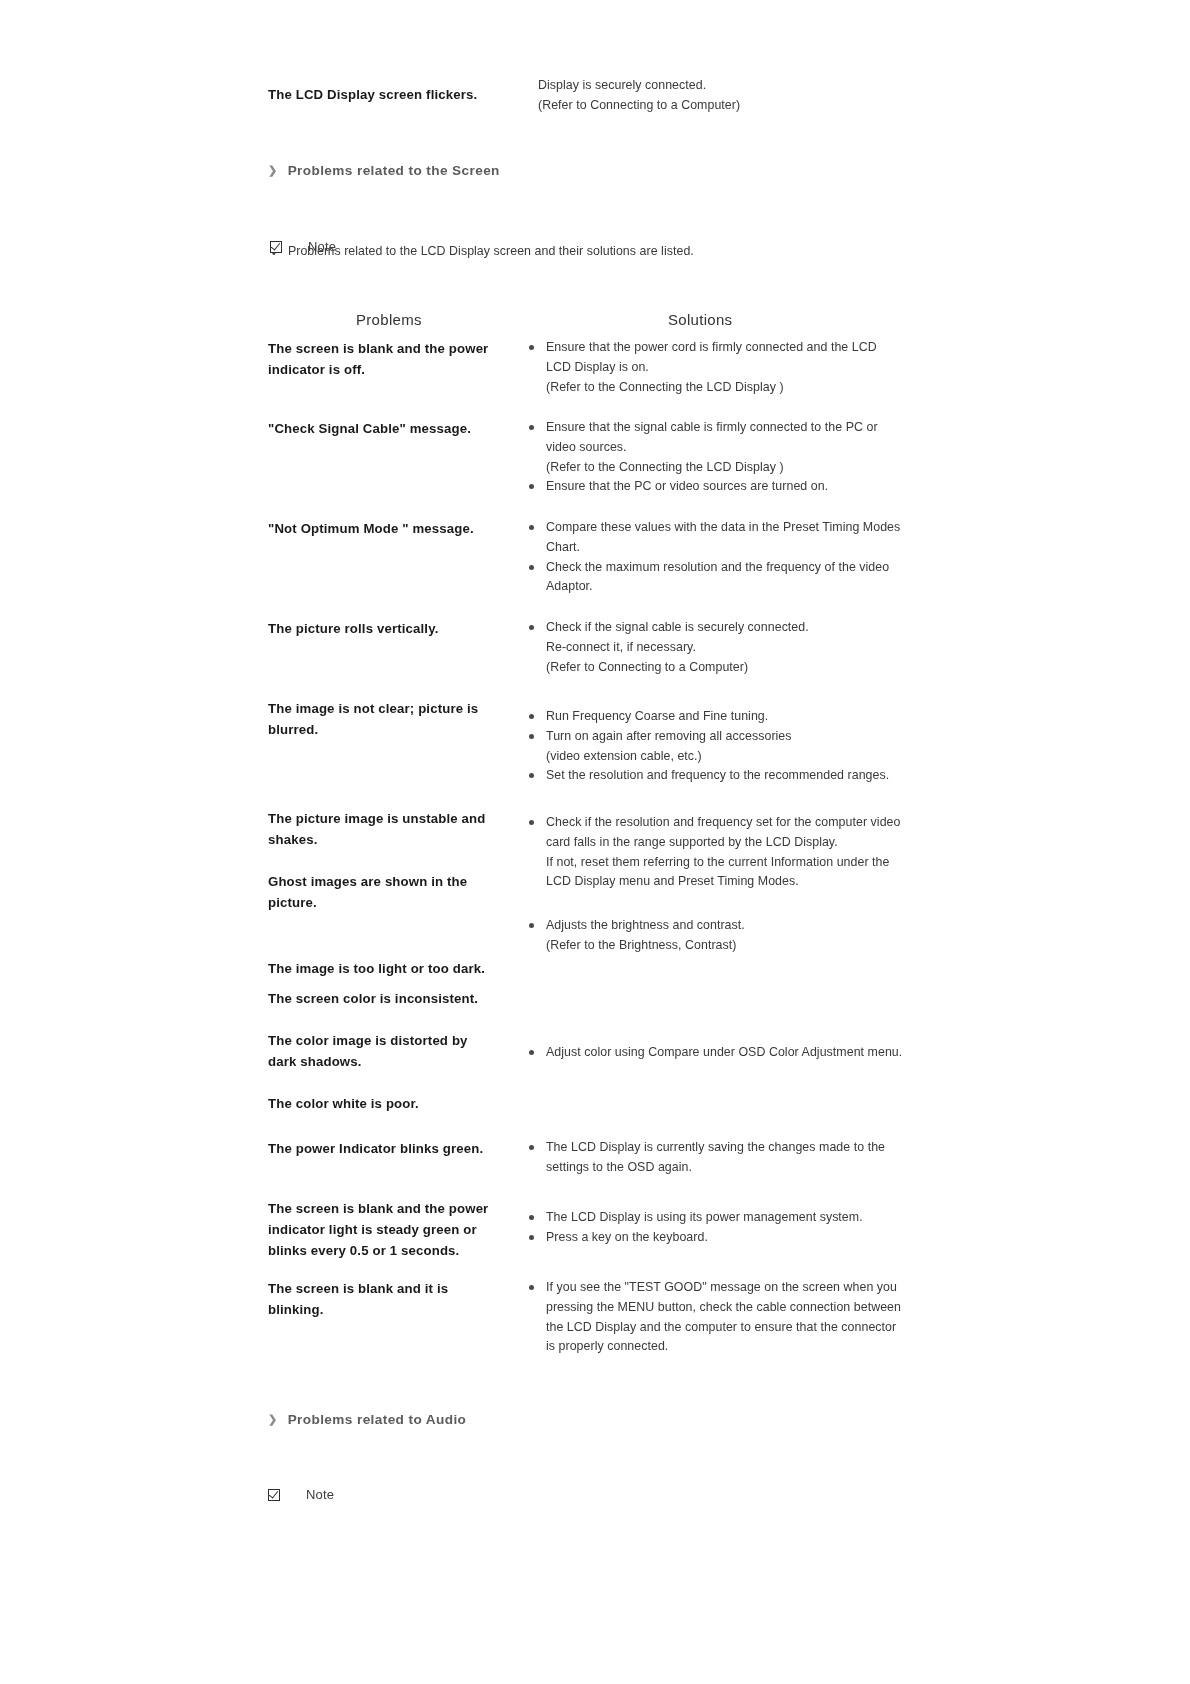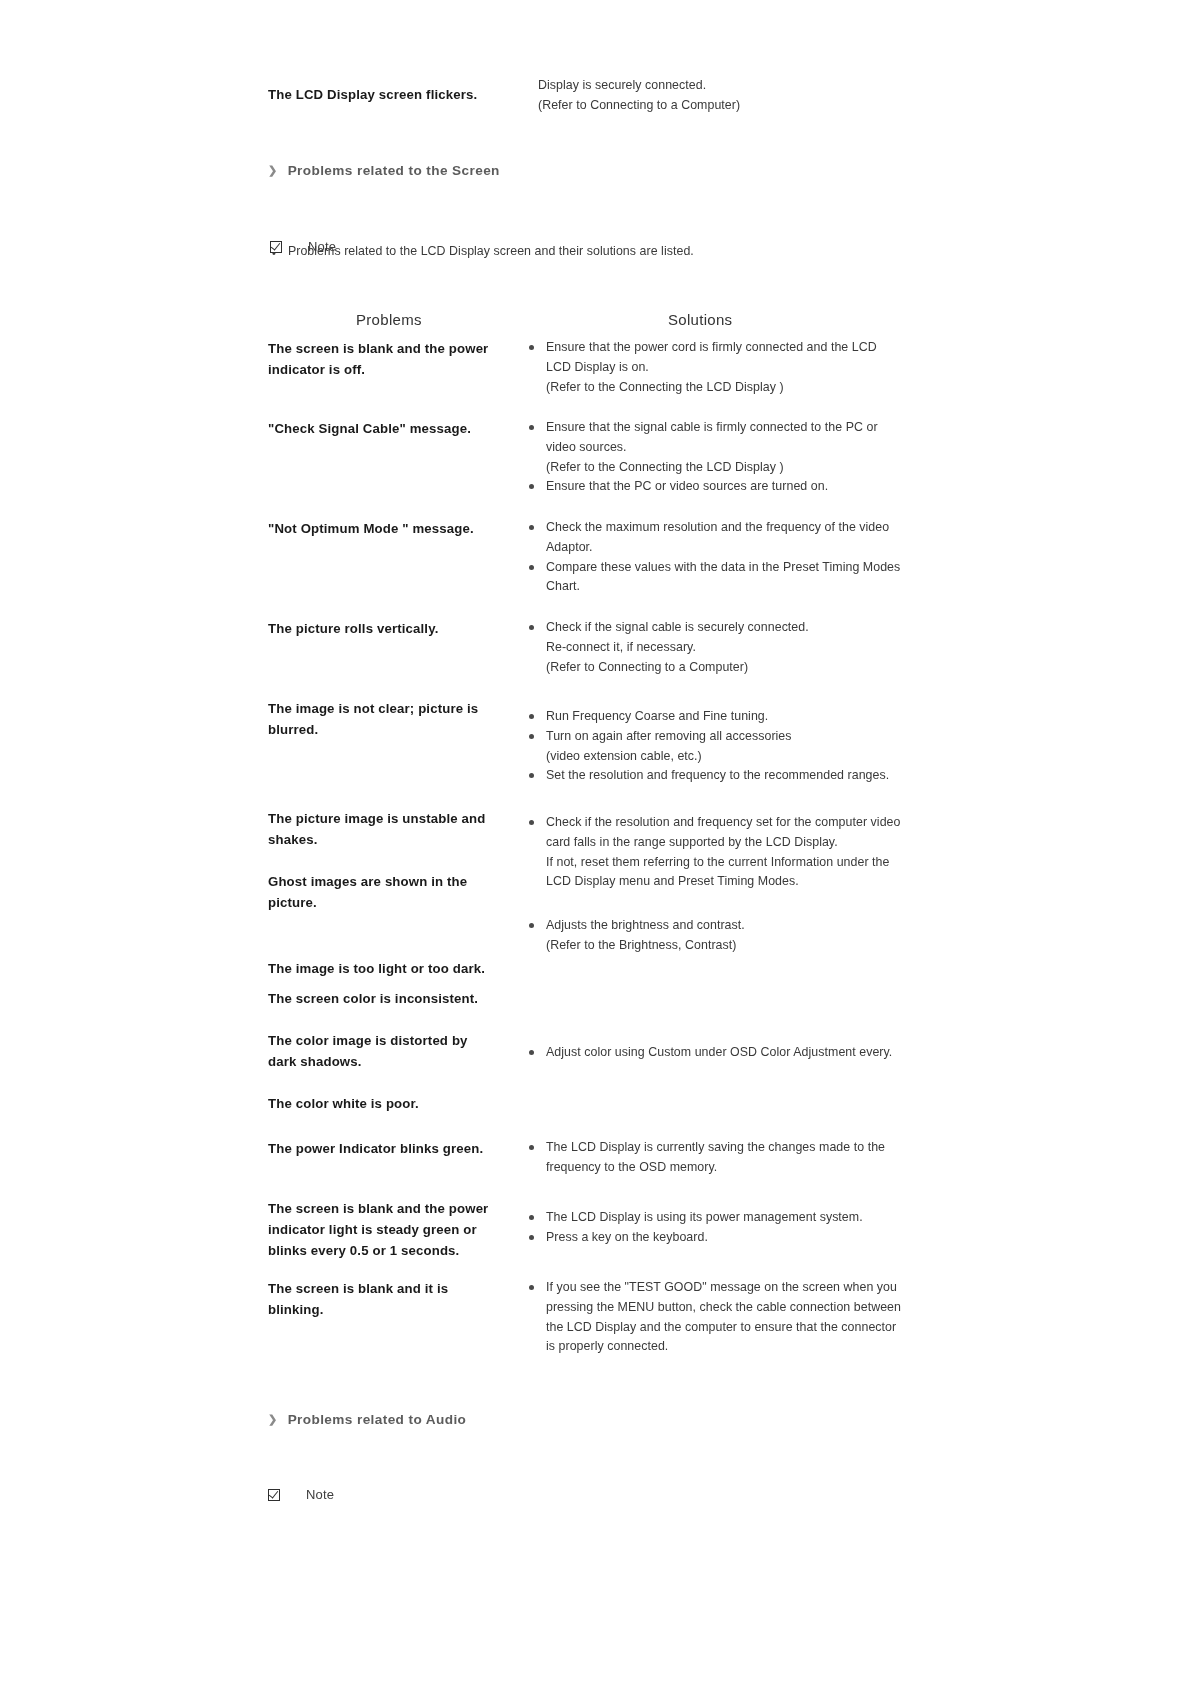"Check the maximum resolution and" div.sol-item { order: before "Compare these values with the" -> after "Compare these values with the" }
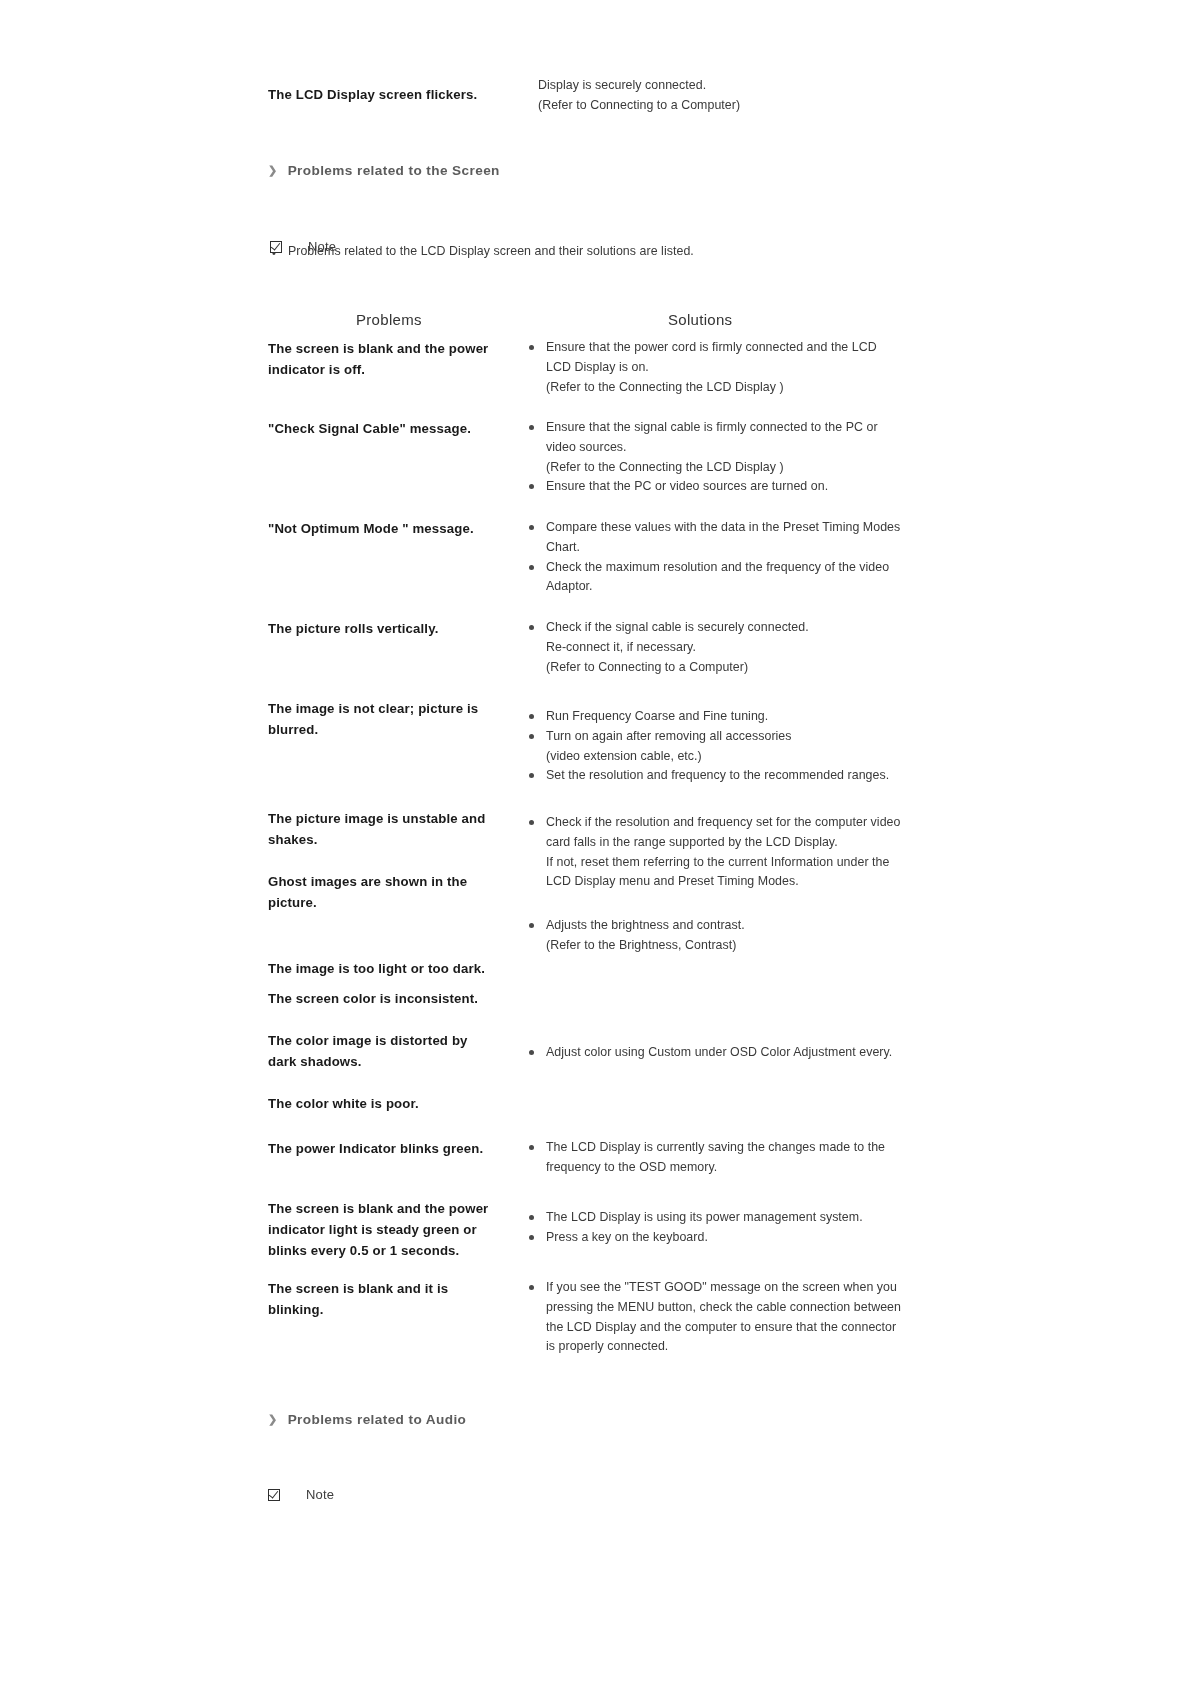"Adjust color using Custom under" div { text: Custom under OSD Color Adjustment every -> Compare under OSD Color Adjustment menu }
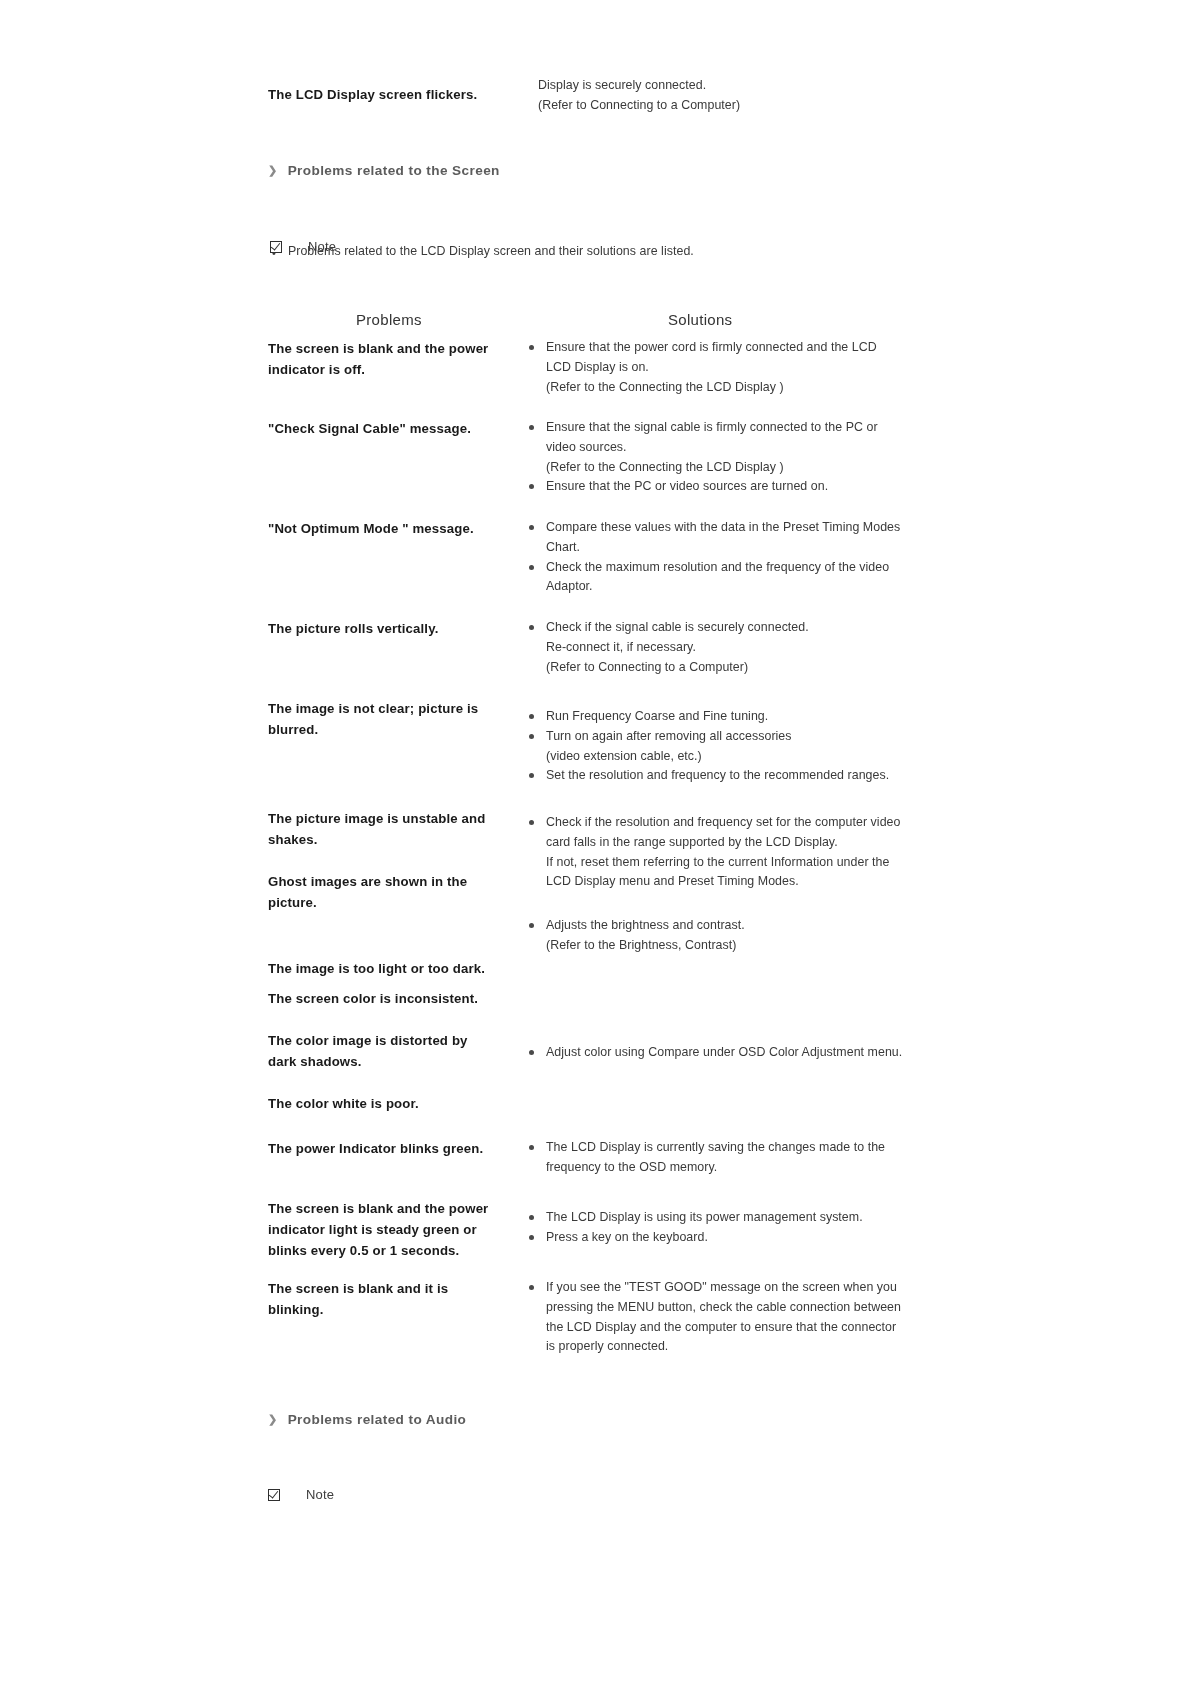"frequency to the OSD memory." div { text: frequency to the OSD memory -> settings to the OSD again }
